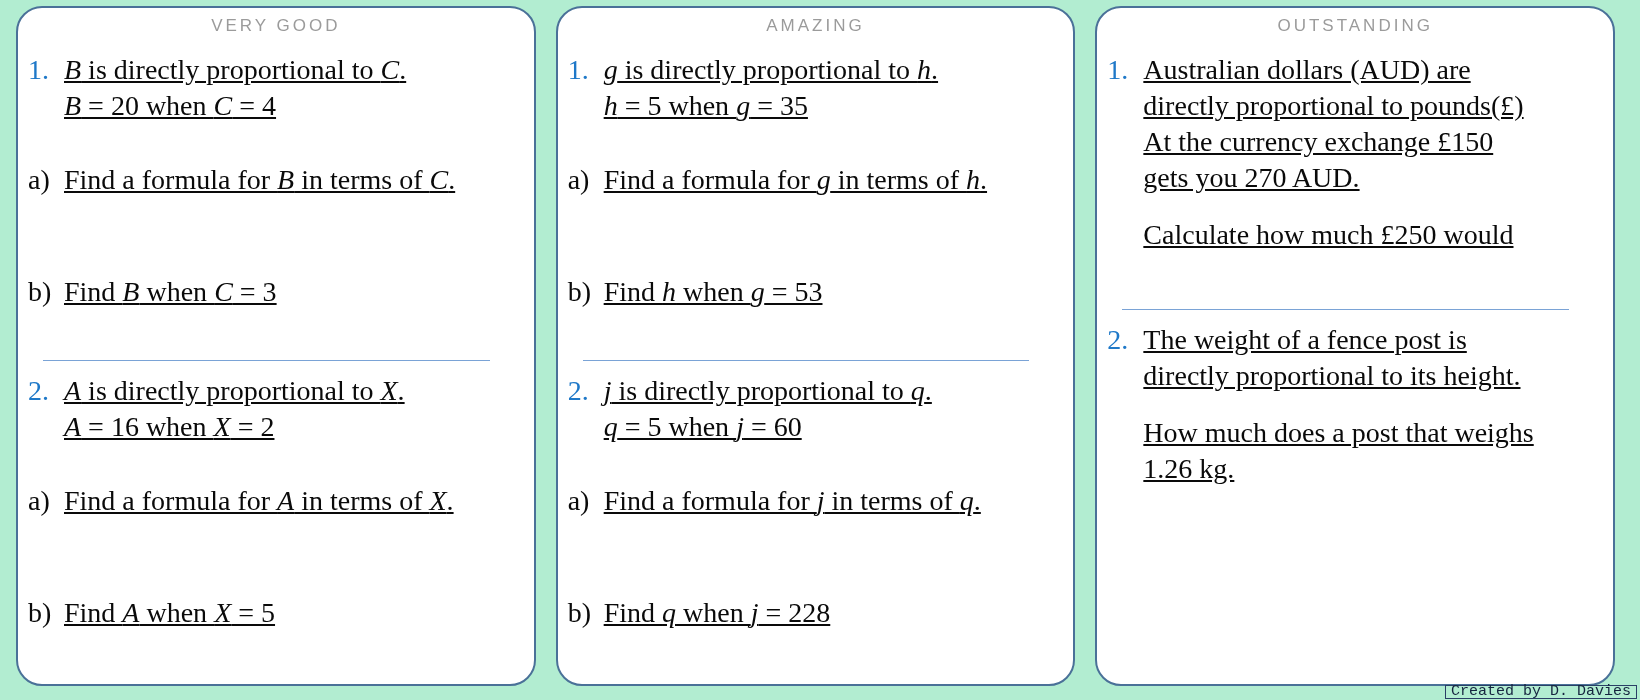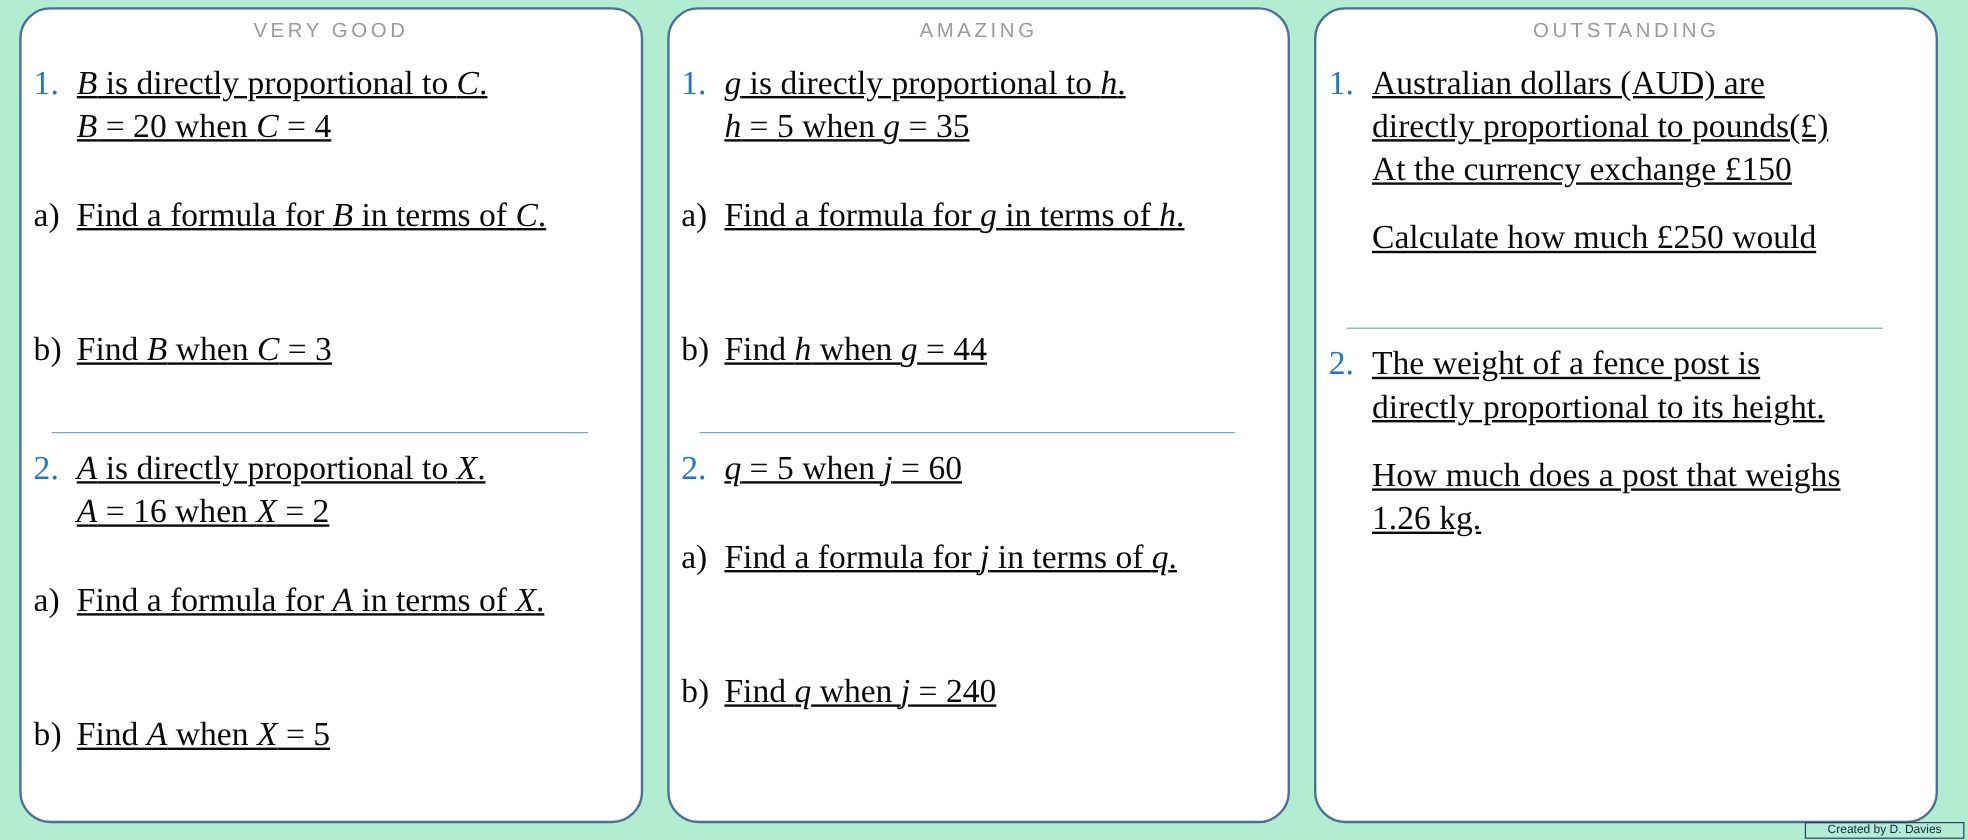"gets you 270 AUD." div.line { html: none -> <div>gets you 270 AUD.</div> }
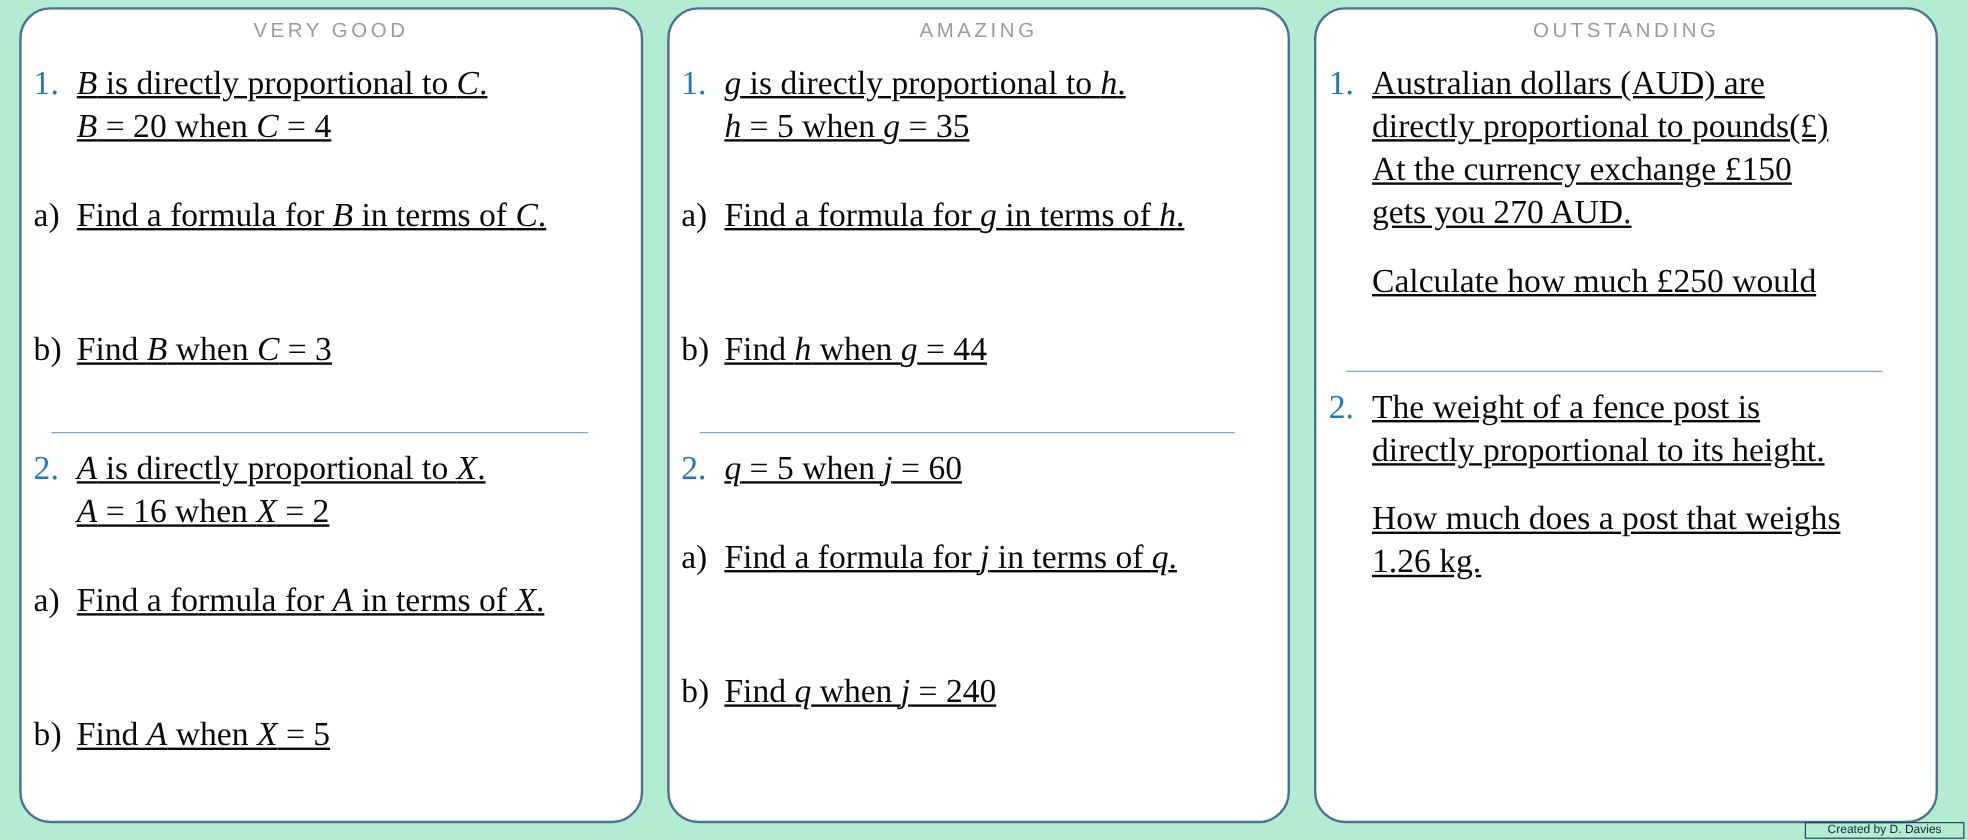"= 44" span { text: 44 -> 53 }
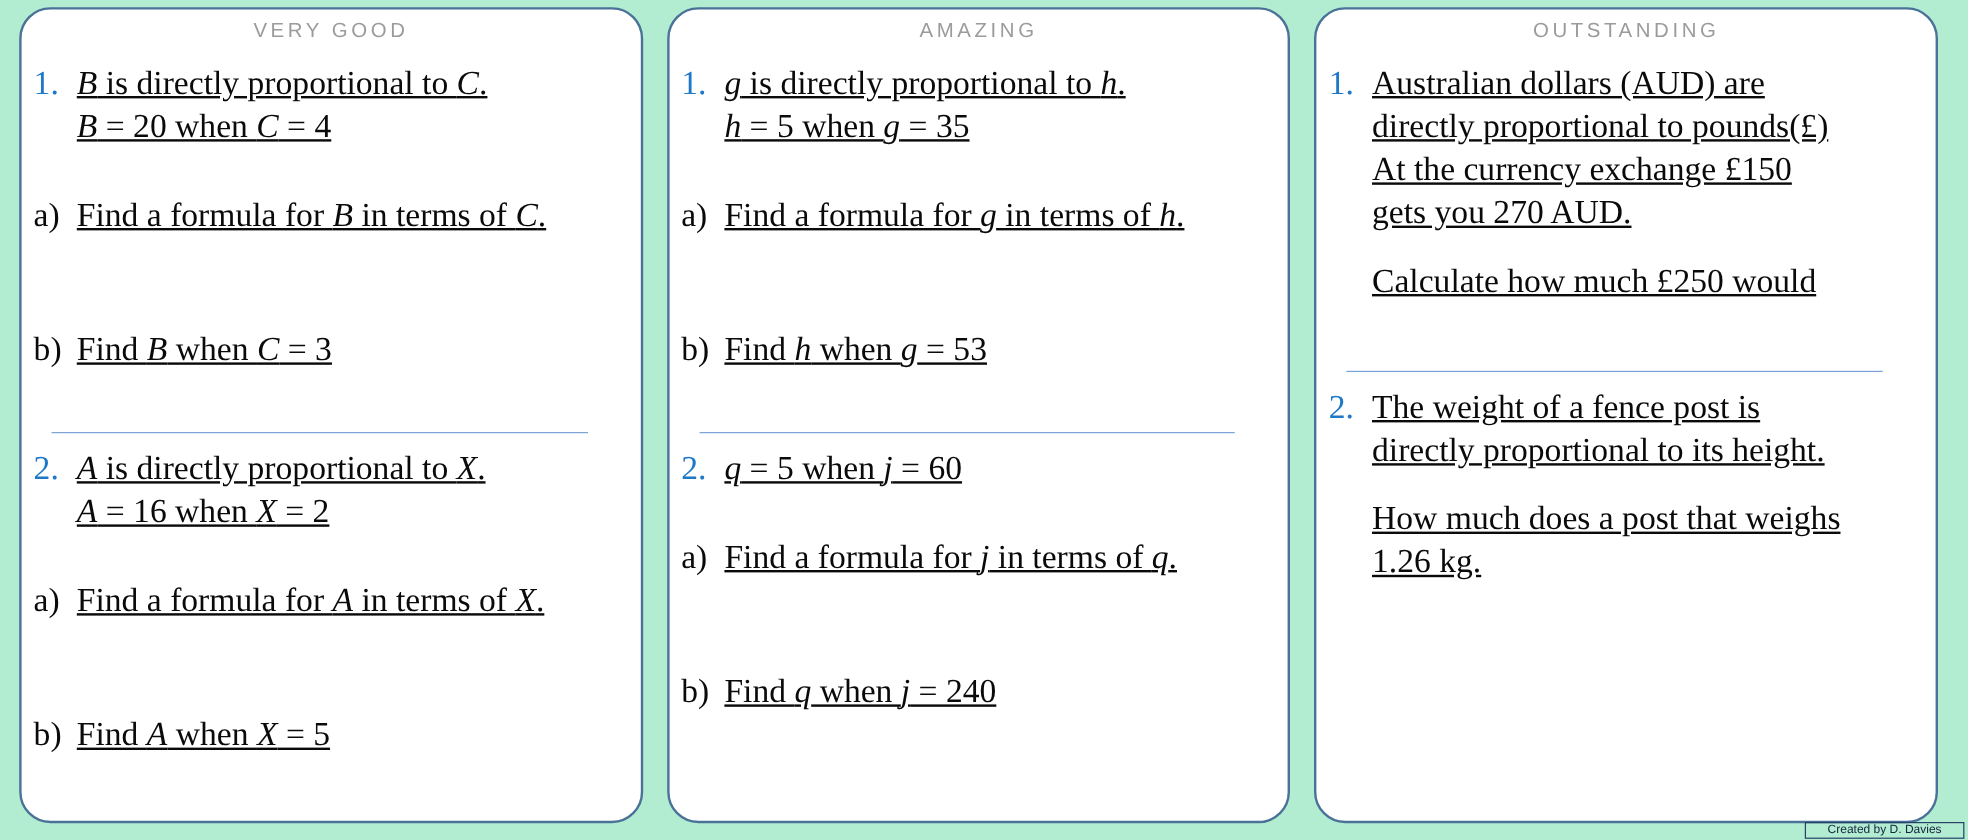"j is directly proportional to" div.line { html: none -> <div><span>j</span><span> is directly proportional to </span><span>q</span><span>.</span></div> }
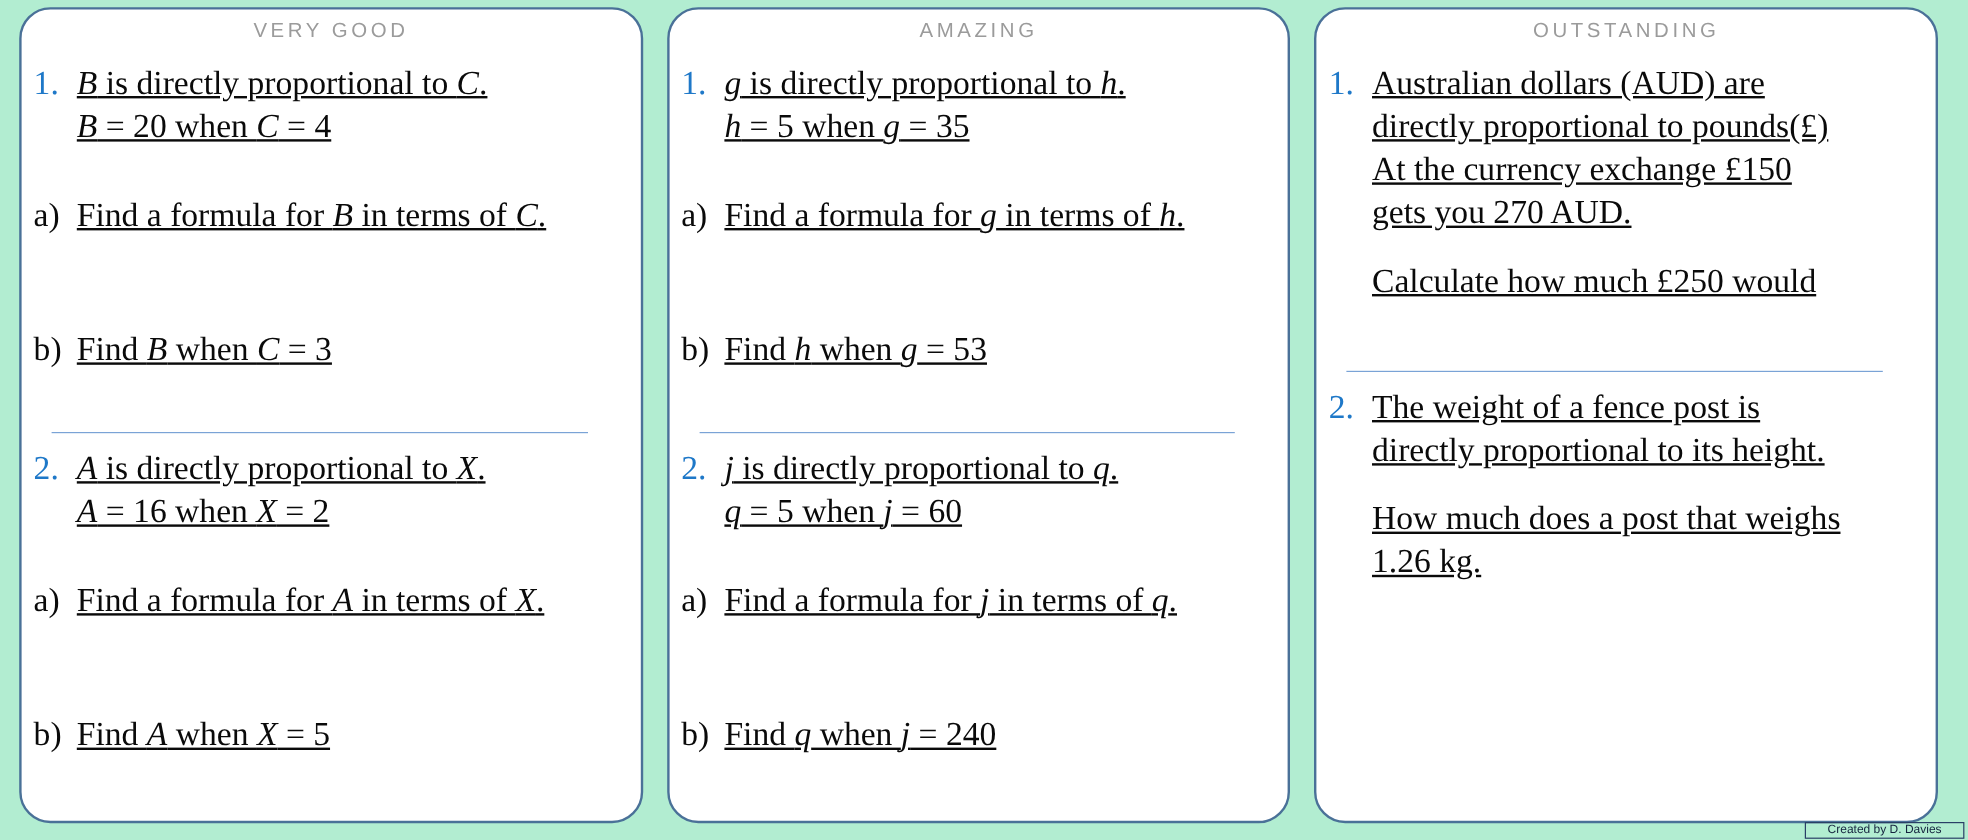"= 240" span { text: 240 -> 228 }
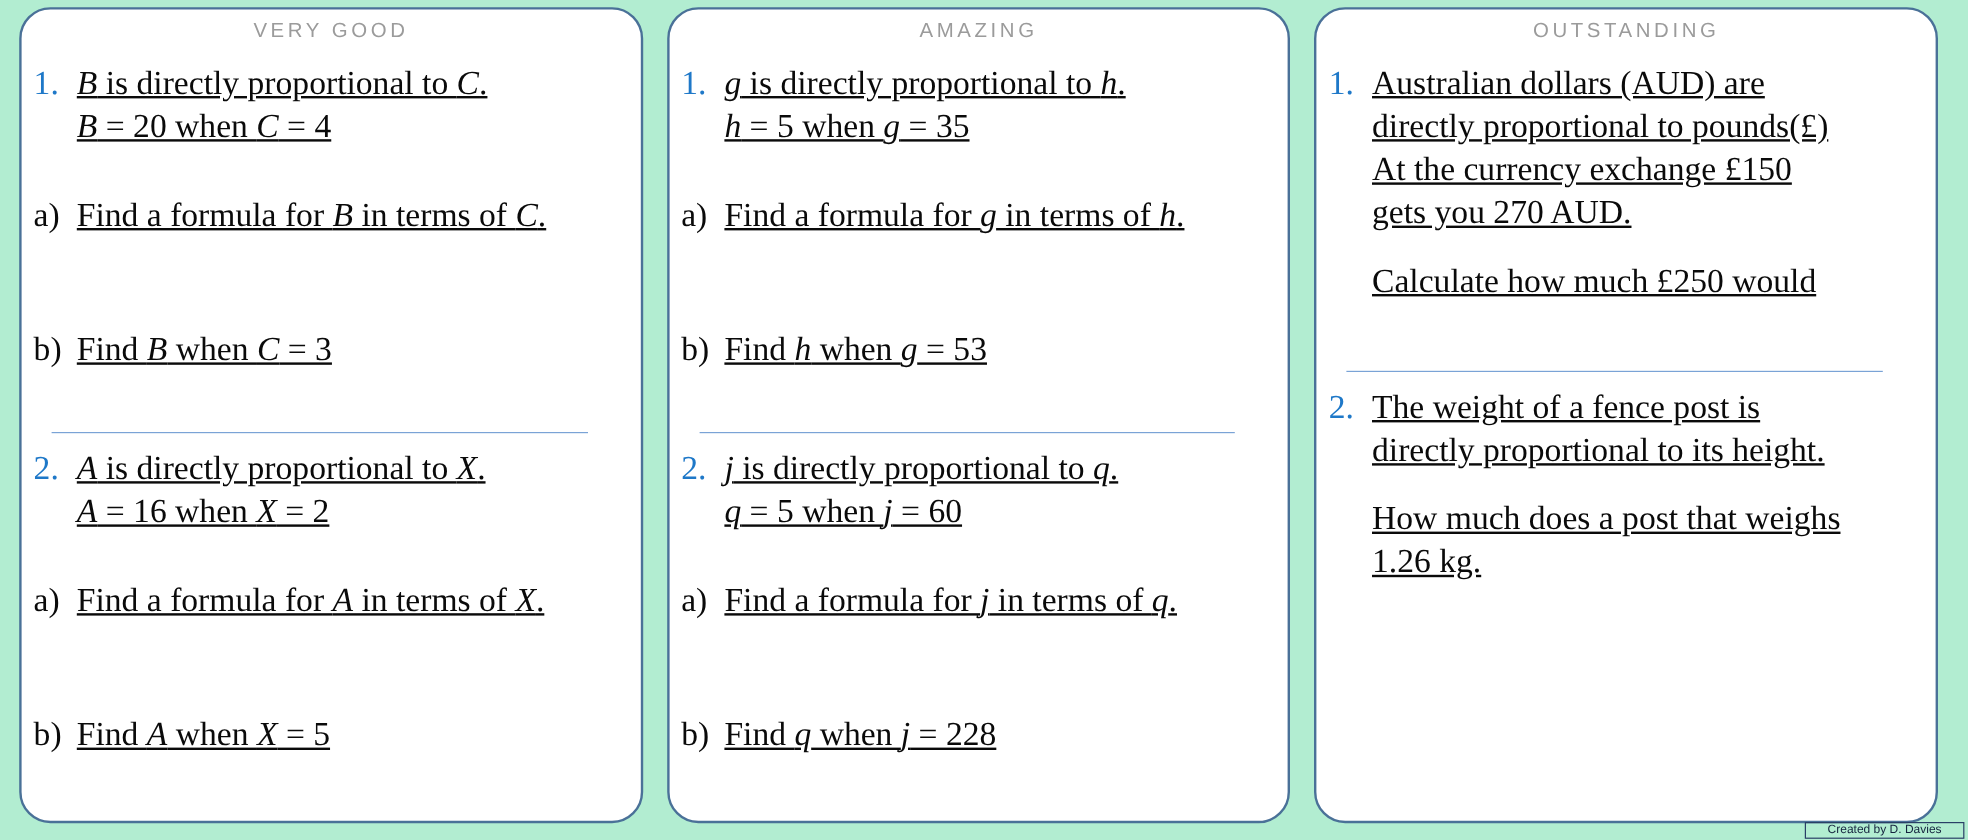"Created by D. Davies" .credit { font-family: Liberation Sans, sans-serif -> Liberation Mono, monospace; font-size: 10px -> 15px; padding: 0 18px -> 0 5px }
